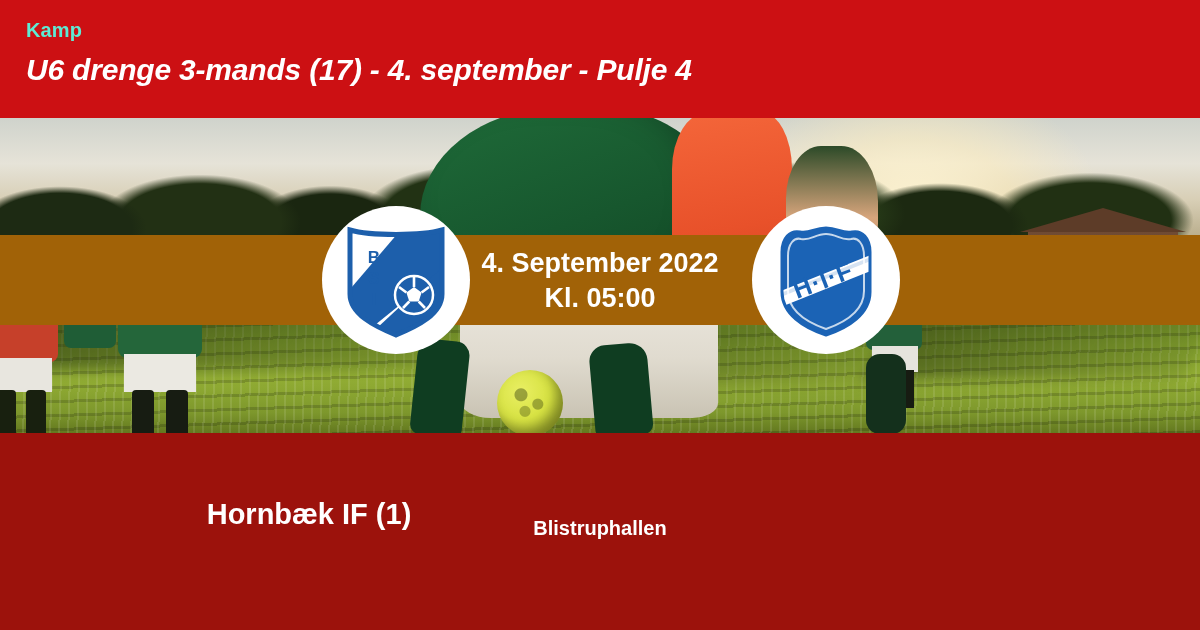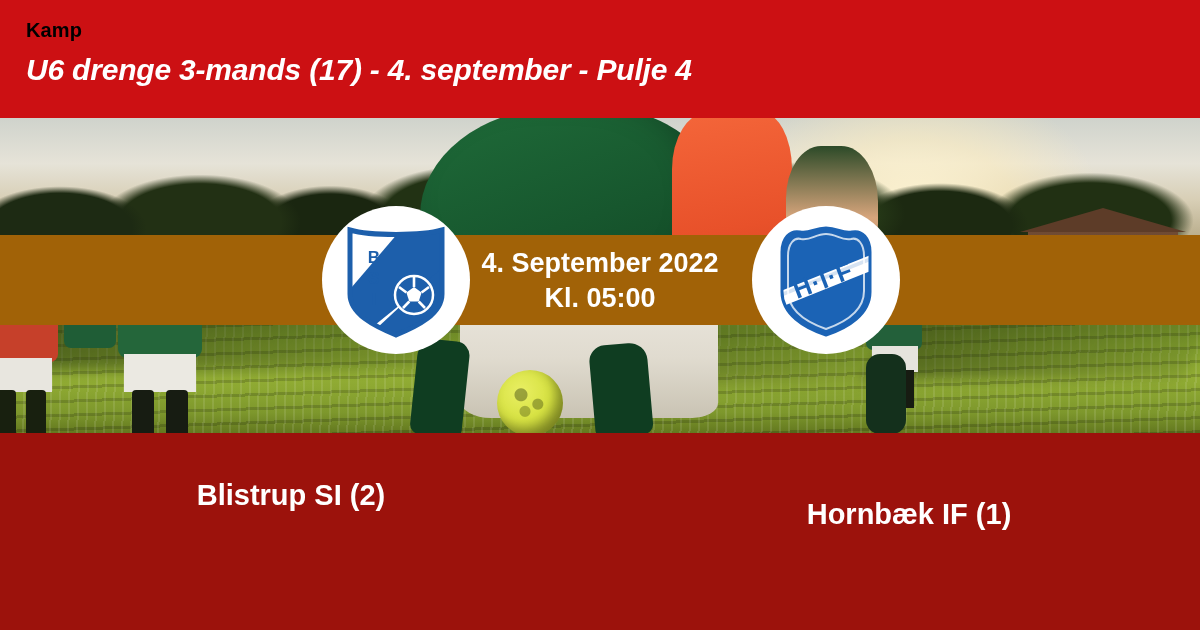"Kamp" .header-kicker { color: #000000 -> #5eead4 }
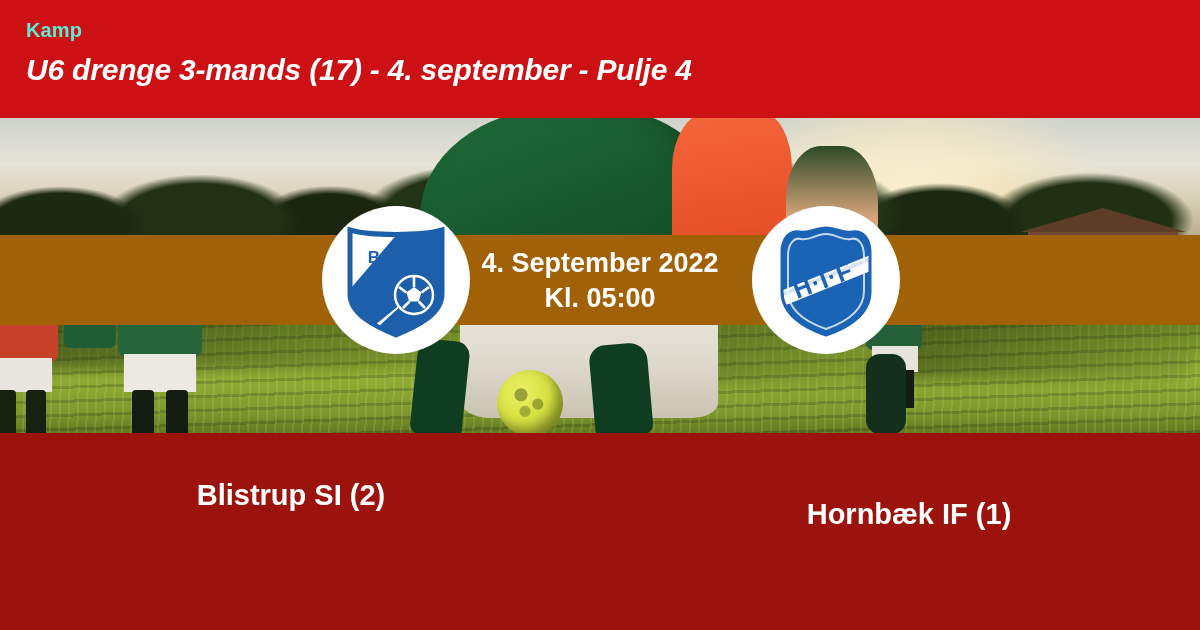"Blistrup SI (2)" div.team-name { html: <div>Blistrup SI (2)</div> -> none }
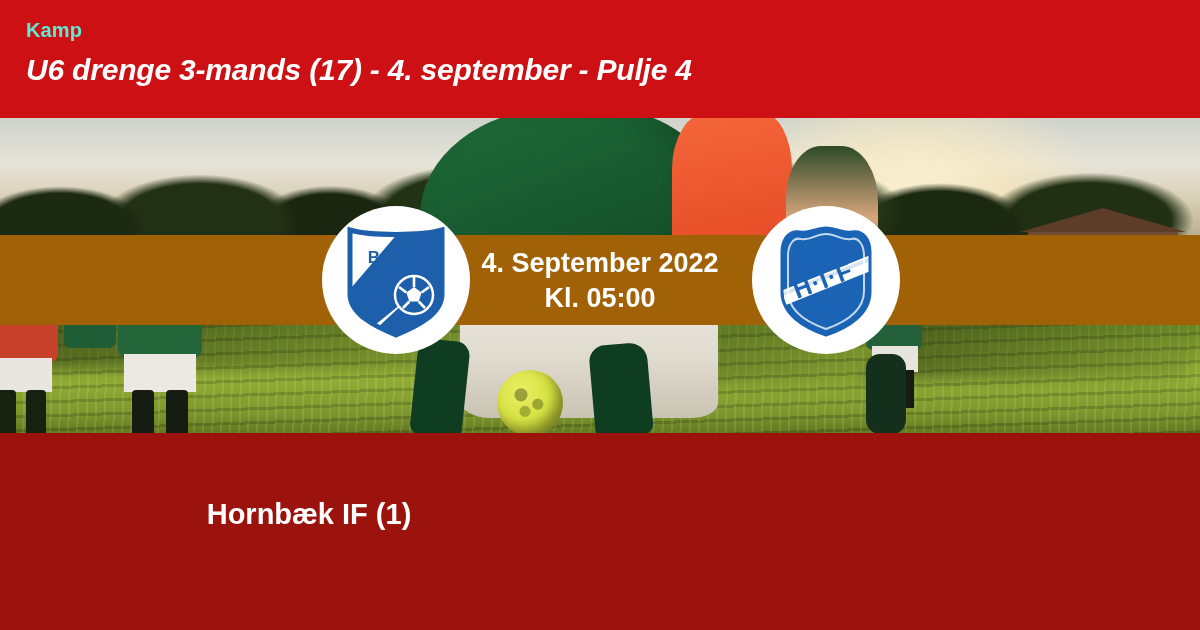"Blistruphallen" div.venue { html: none -> <div>Blistruphallen</div> }
